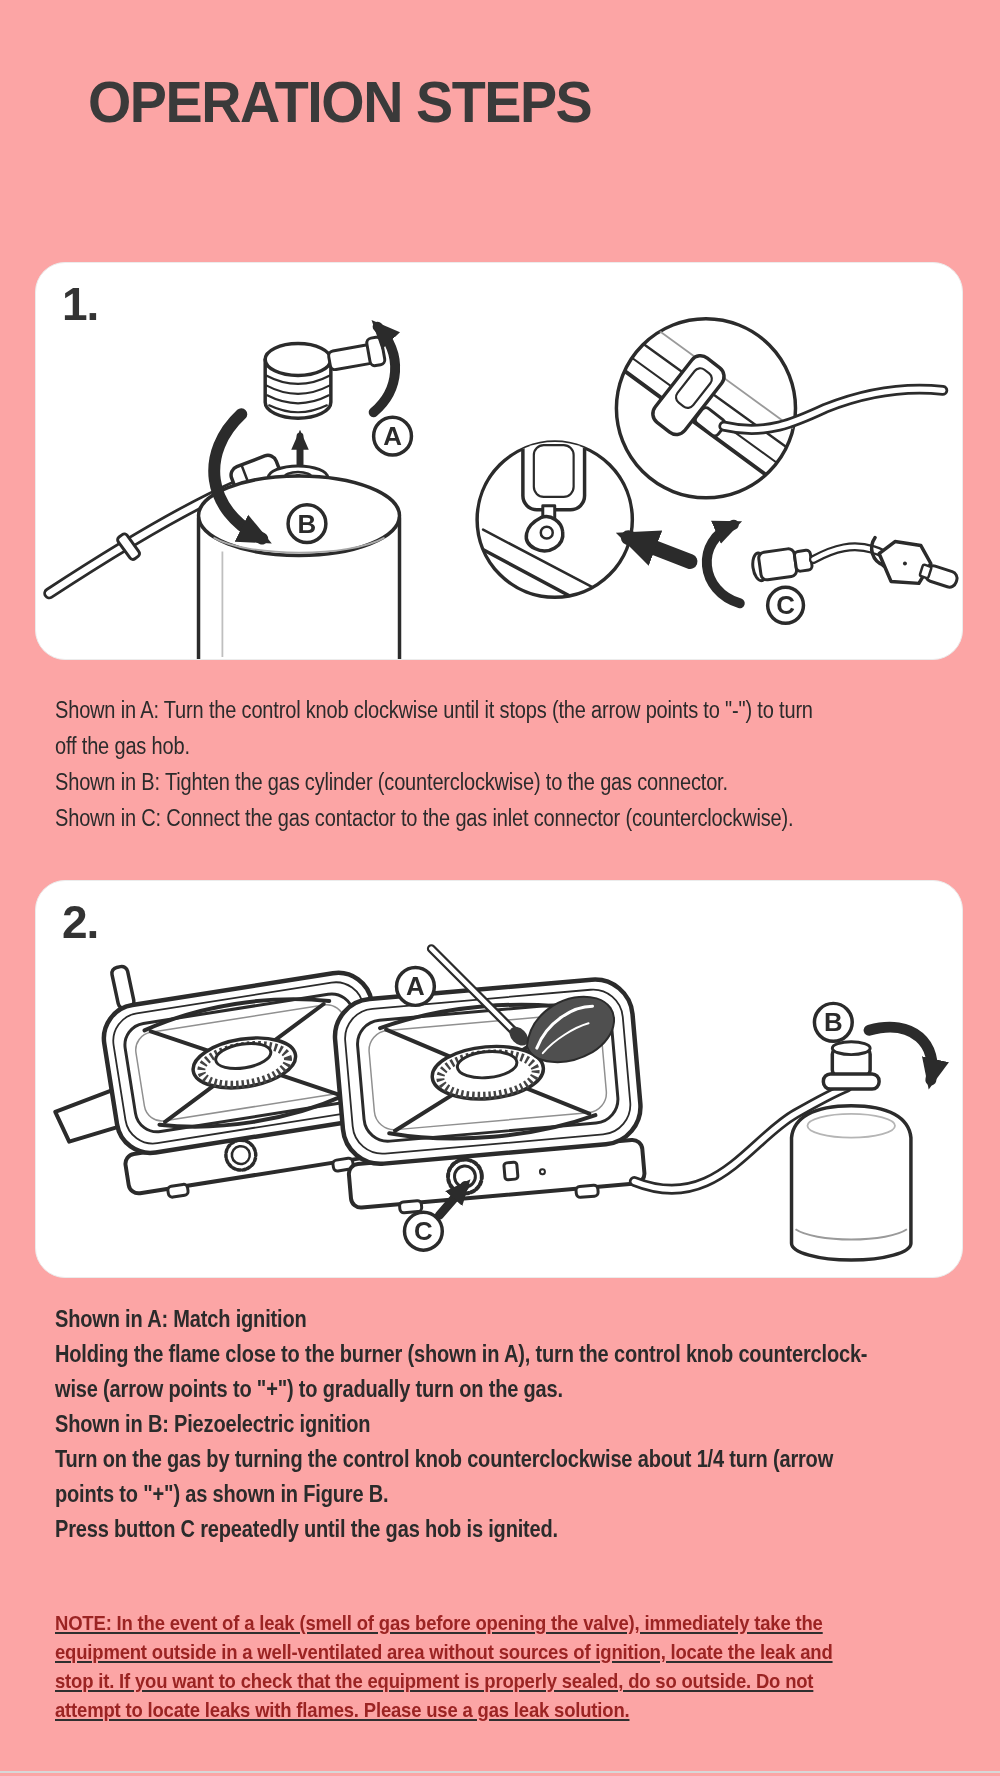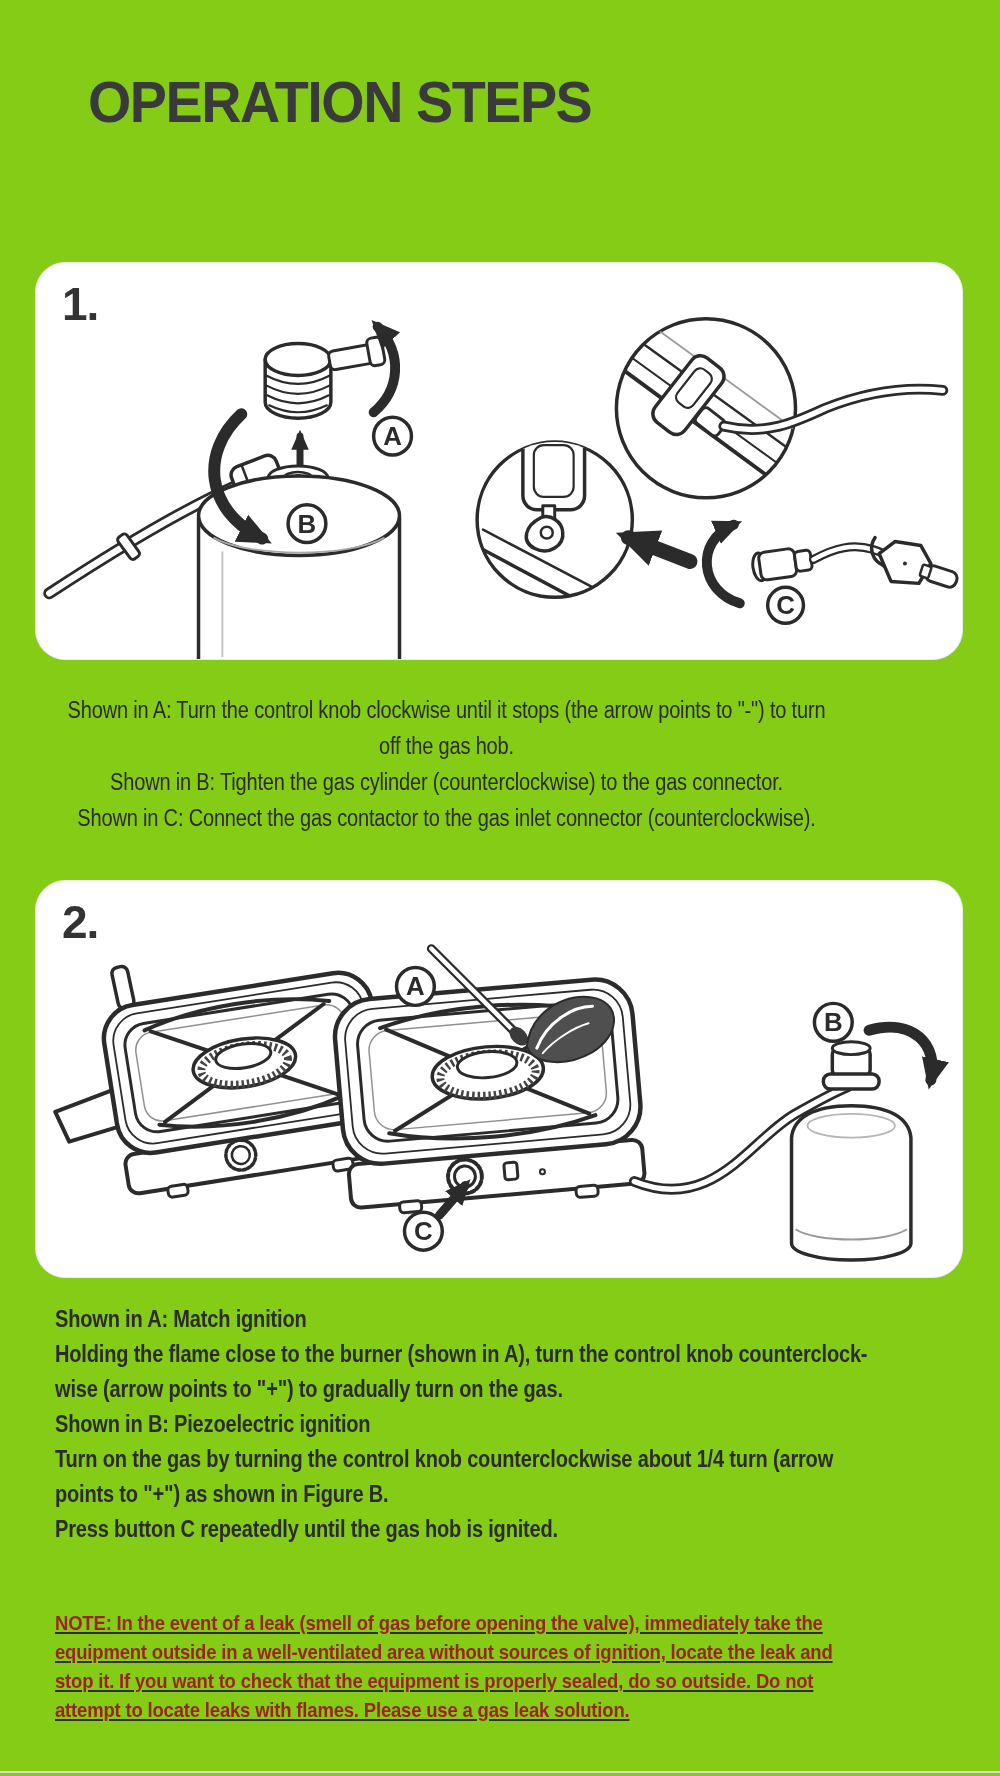"OPERATION STEPS" .page { background: #84cc16 -> #fca5a5 }
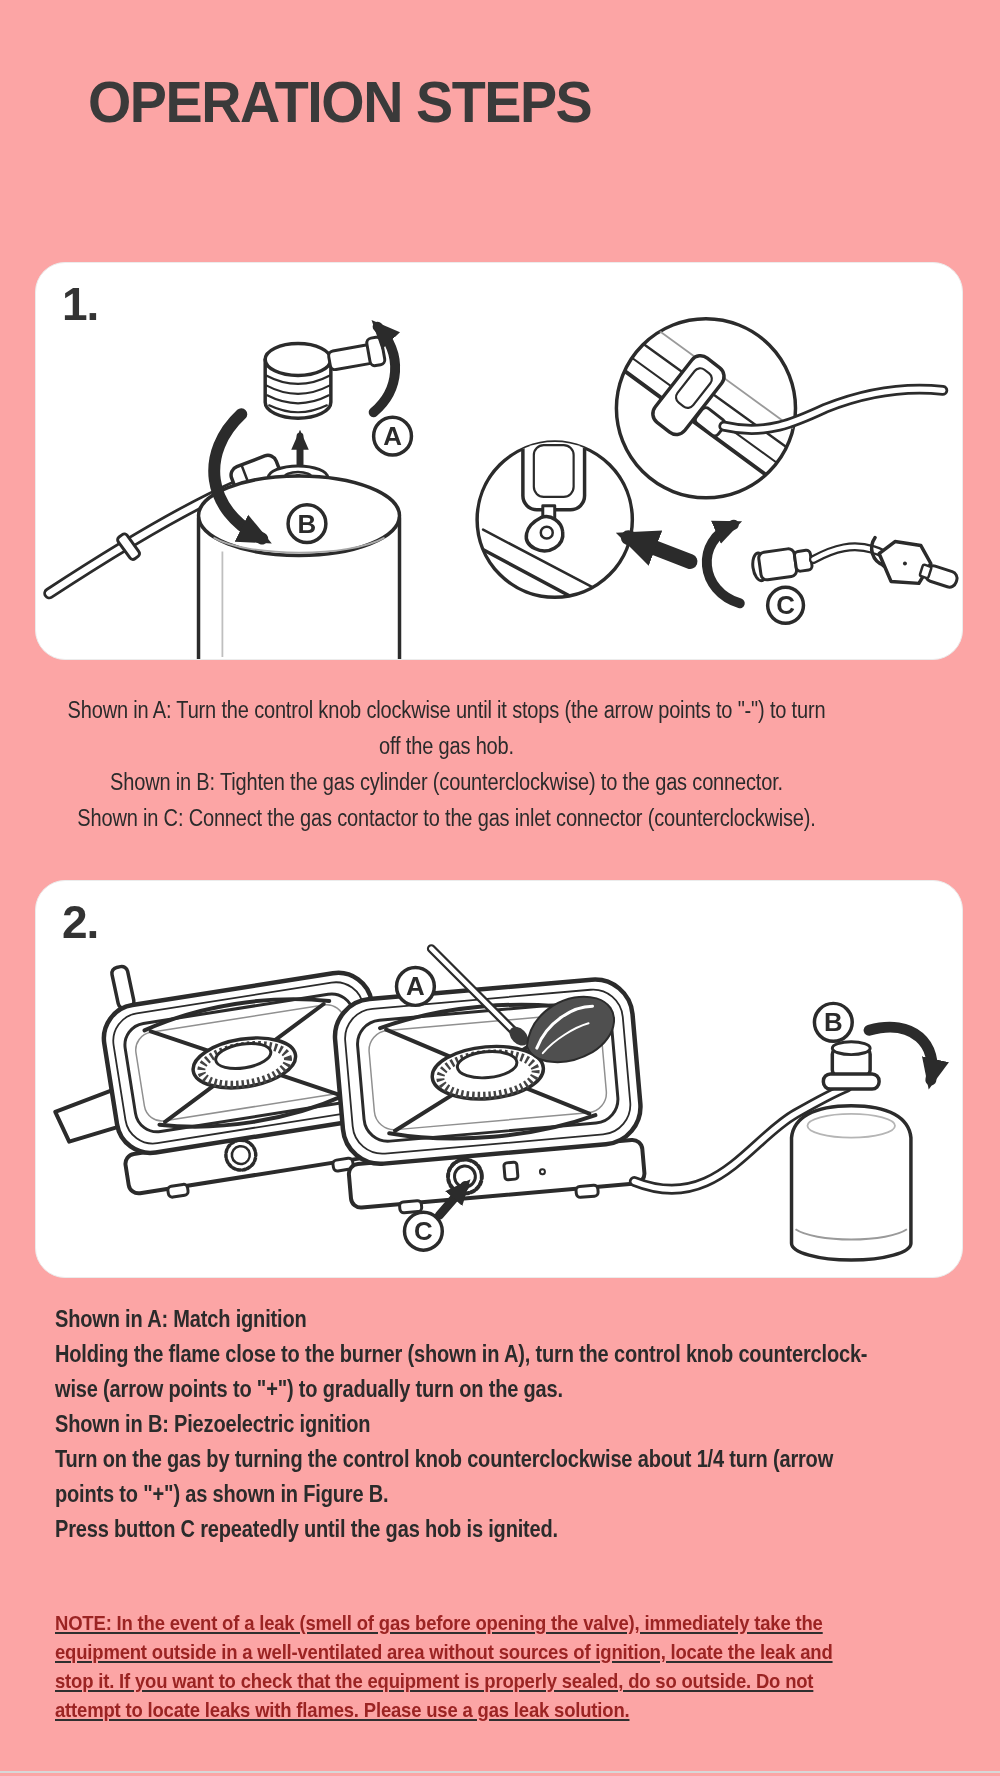"Shown in A: Turn the" .tb-1 { text-align: center -> none }
